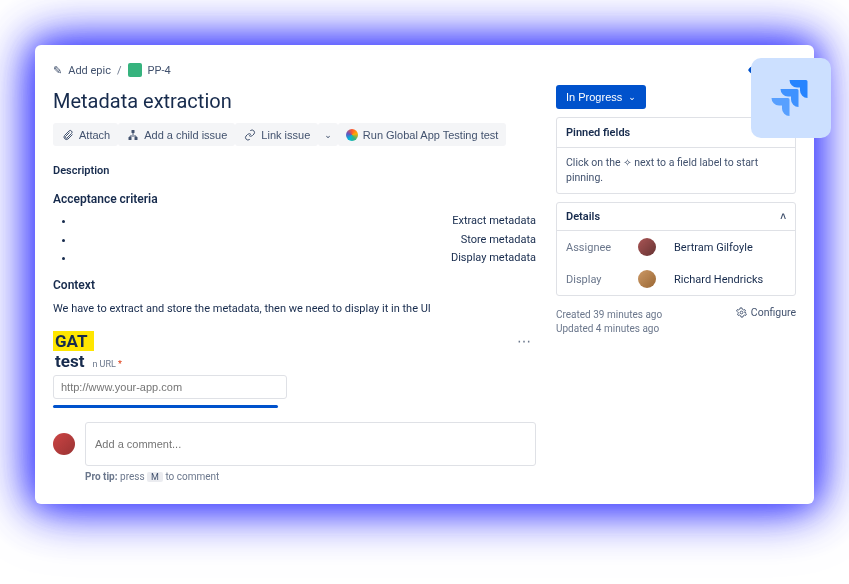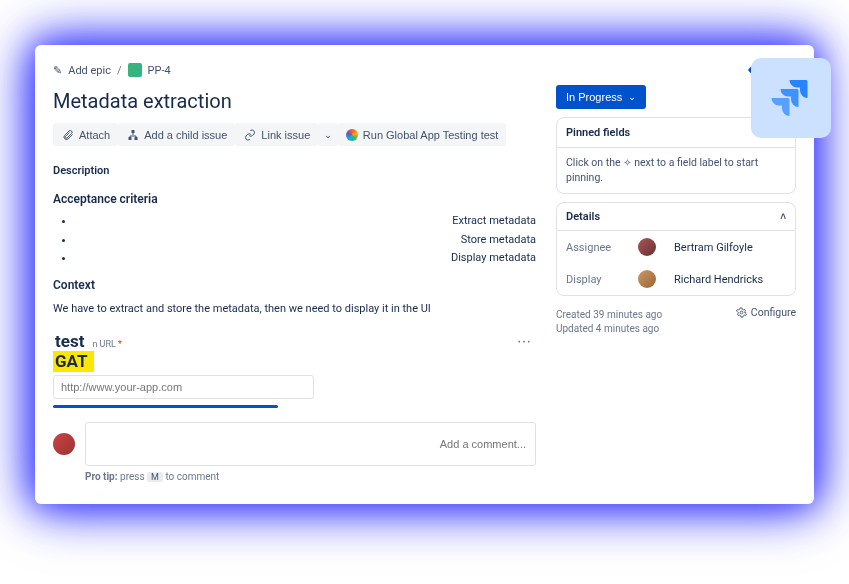"Pinned fields" .panel { border-radius: 8px -> 3px }
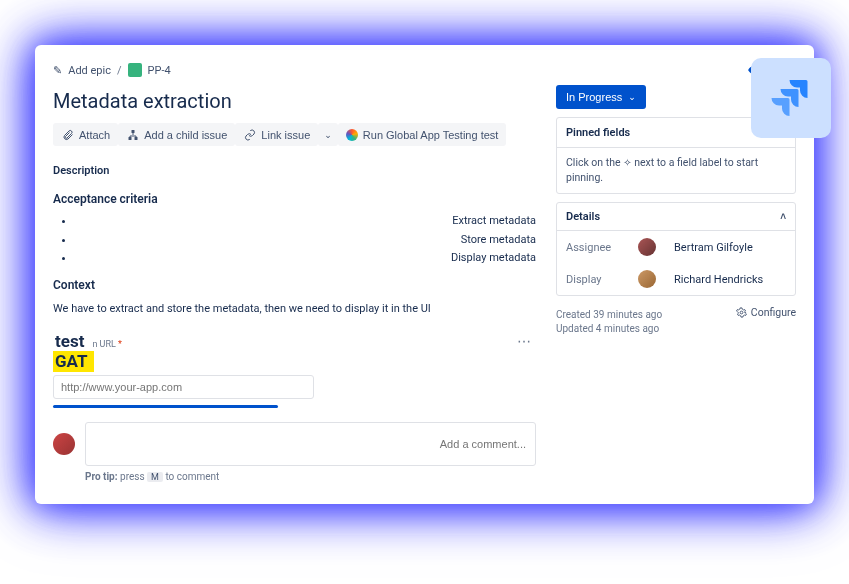"test" div { order: before "GAT" -> after "GAT" }
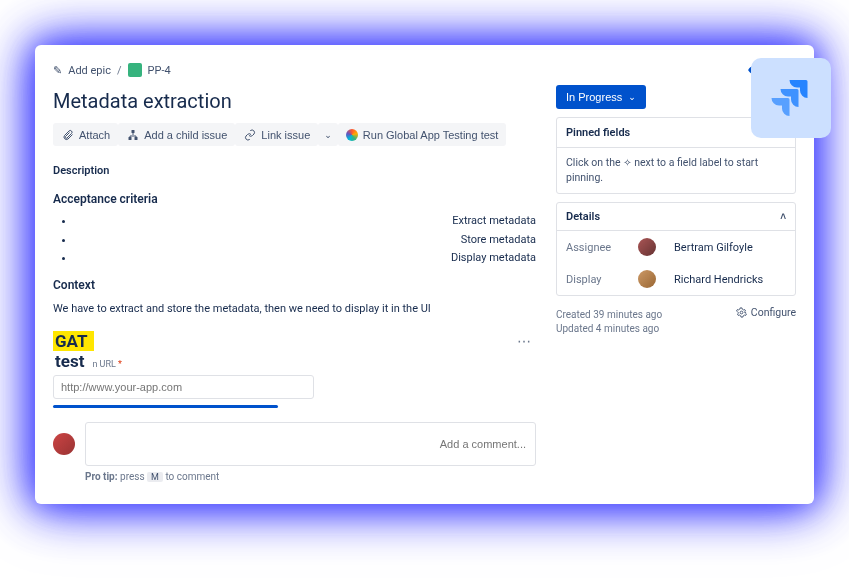"http://www.your-app.com" .url-input { width: 261px -> 234px }
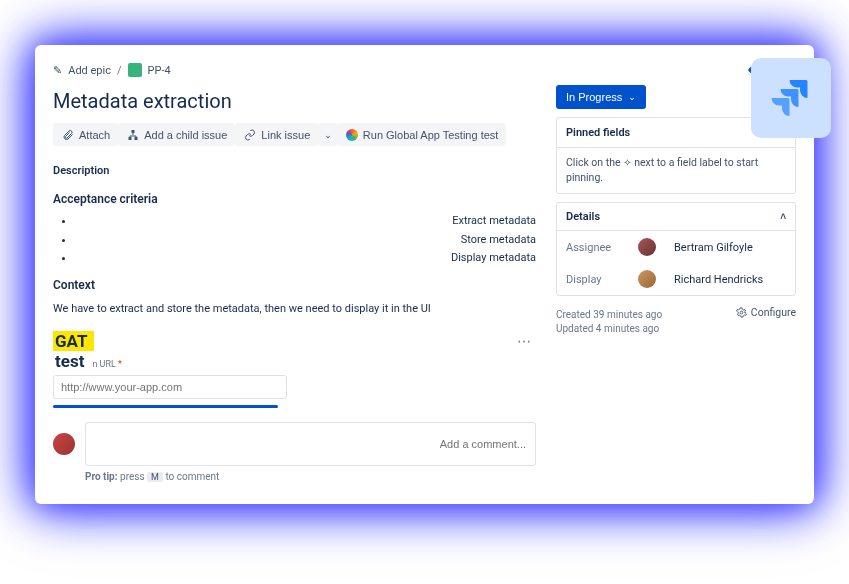"Add a comment..." .comment-input { text-align: right -> none }
